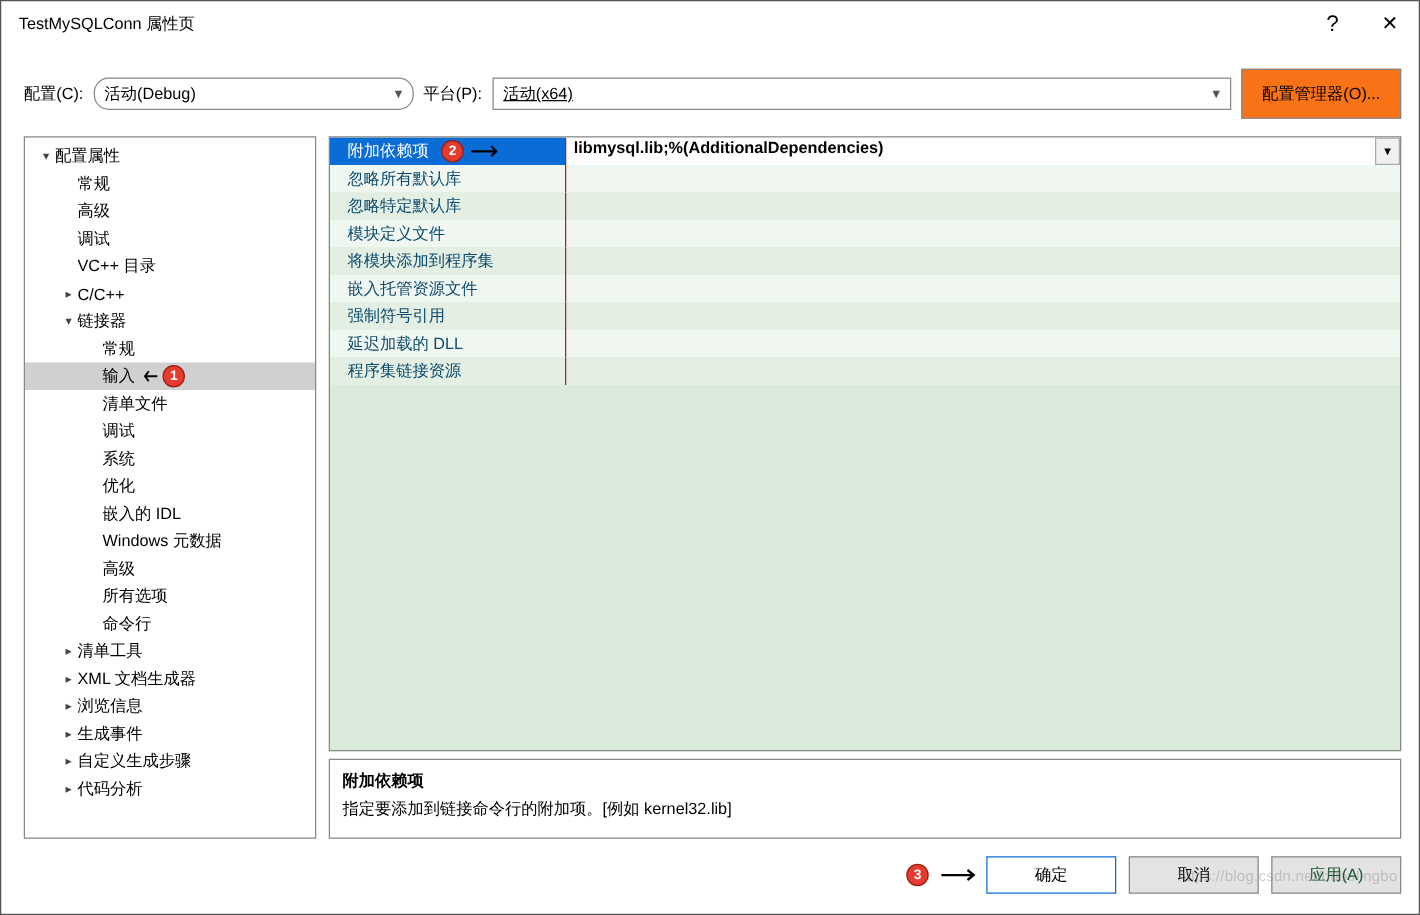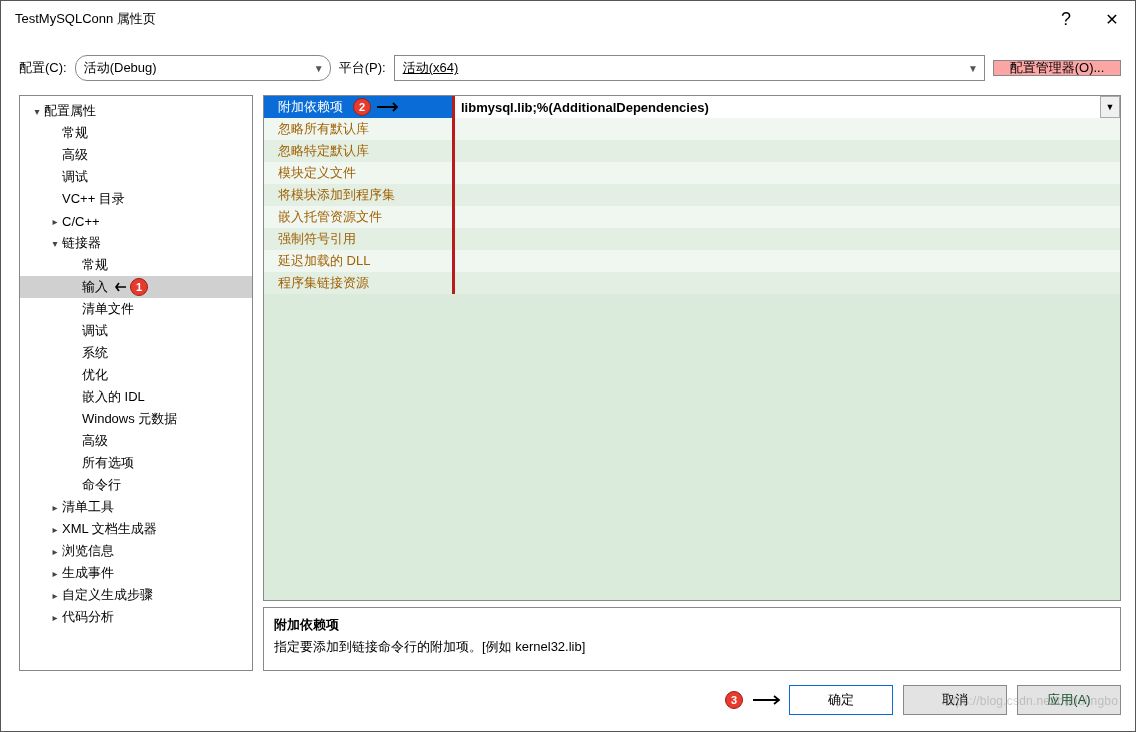"配置管理器(O)..." .btn { background: #fca5a5 -> #f97316; height: 16px -> 40px }
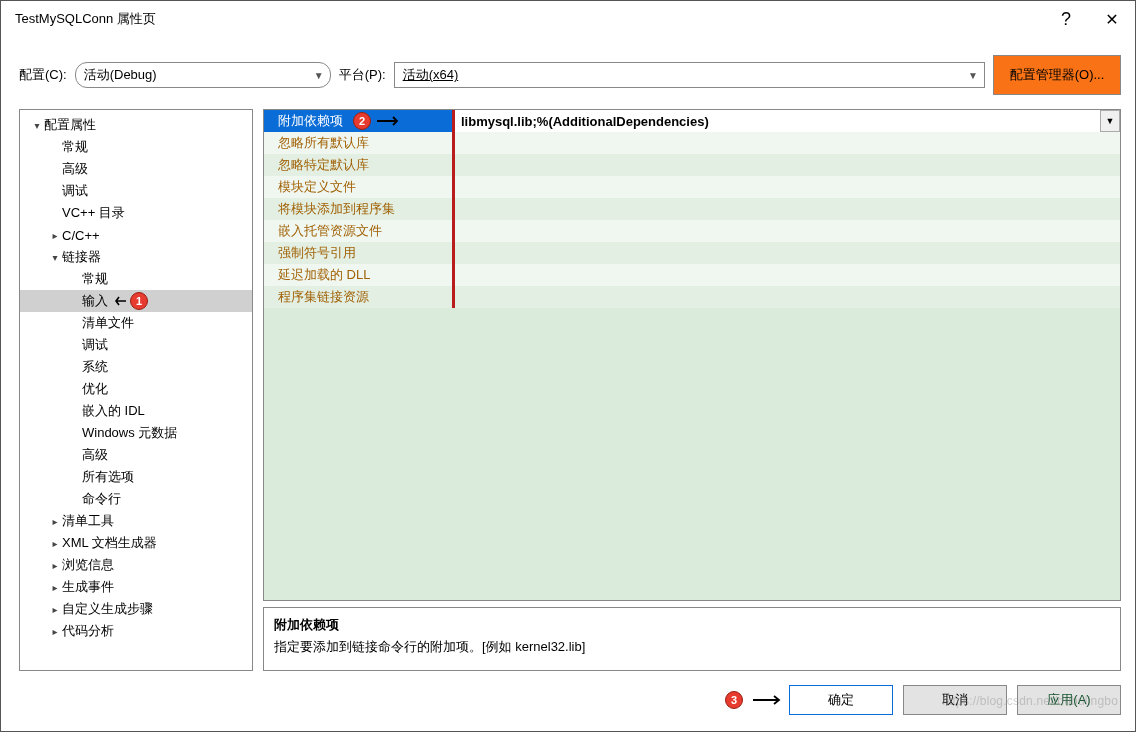"libmysql.lib;%(AdditionalDependencies)" .grid-row .value { align-items: center -> flex-start; border-left: 3px solid #b91c1c -> 1px solid #b91c1c }
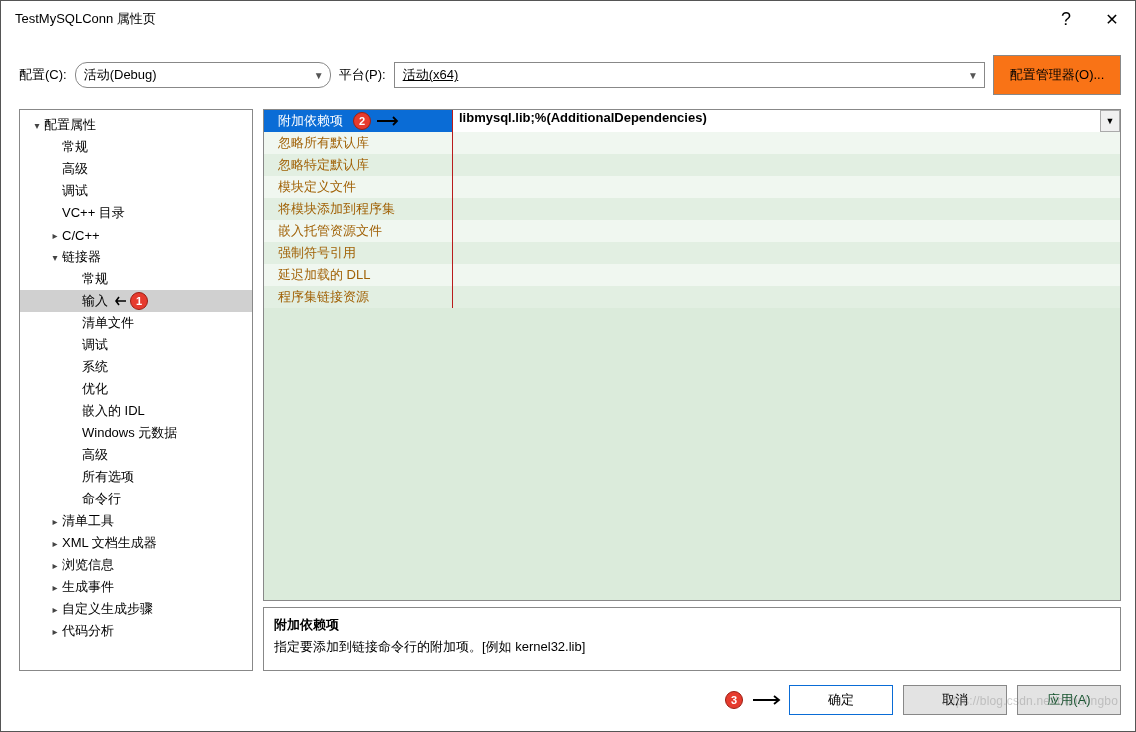"忽略所有默认库" .grid-row .label { color: #a16207 -> #0c4a6e }
